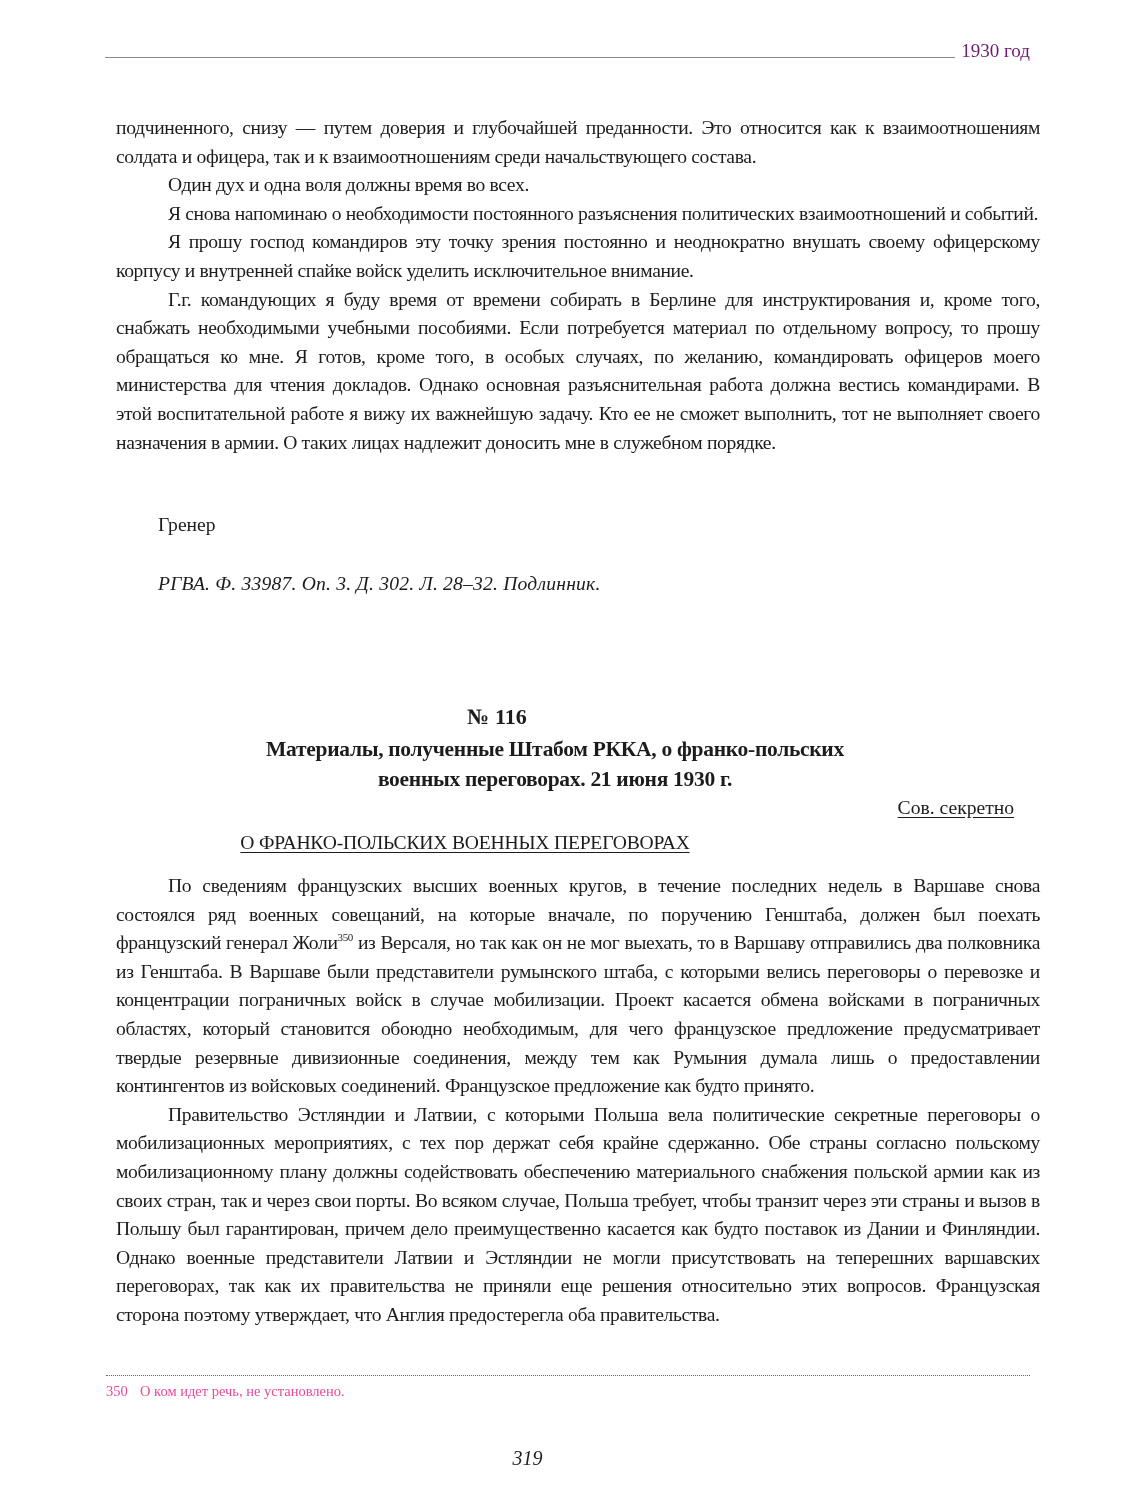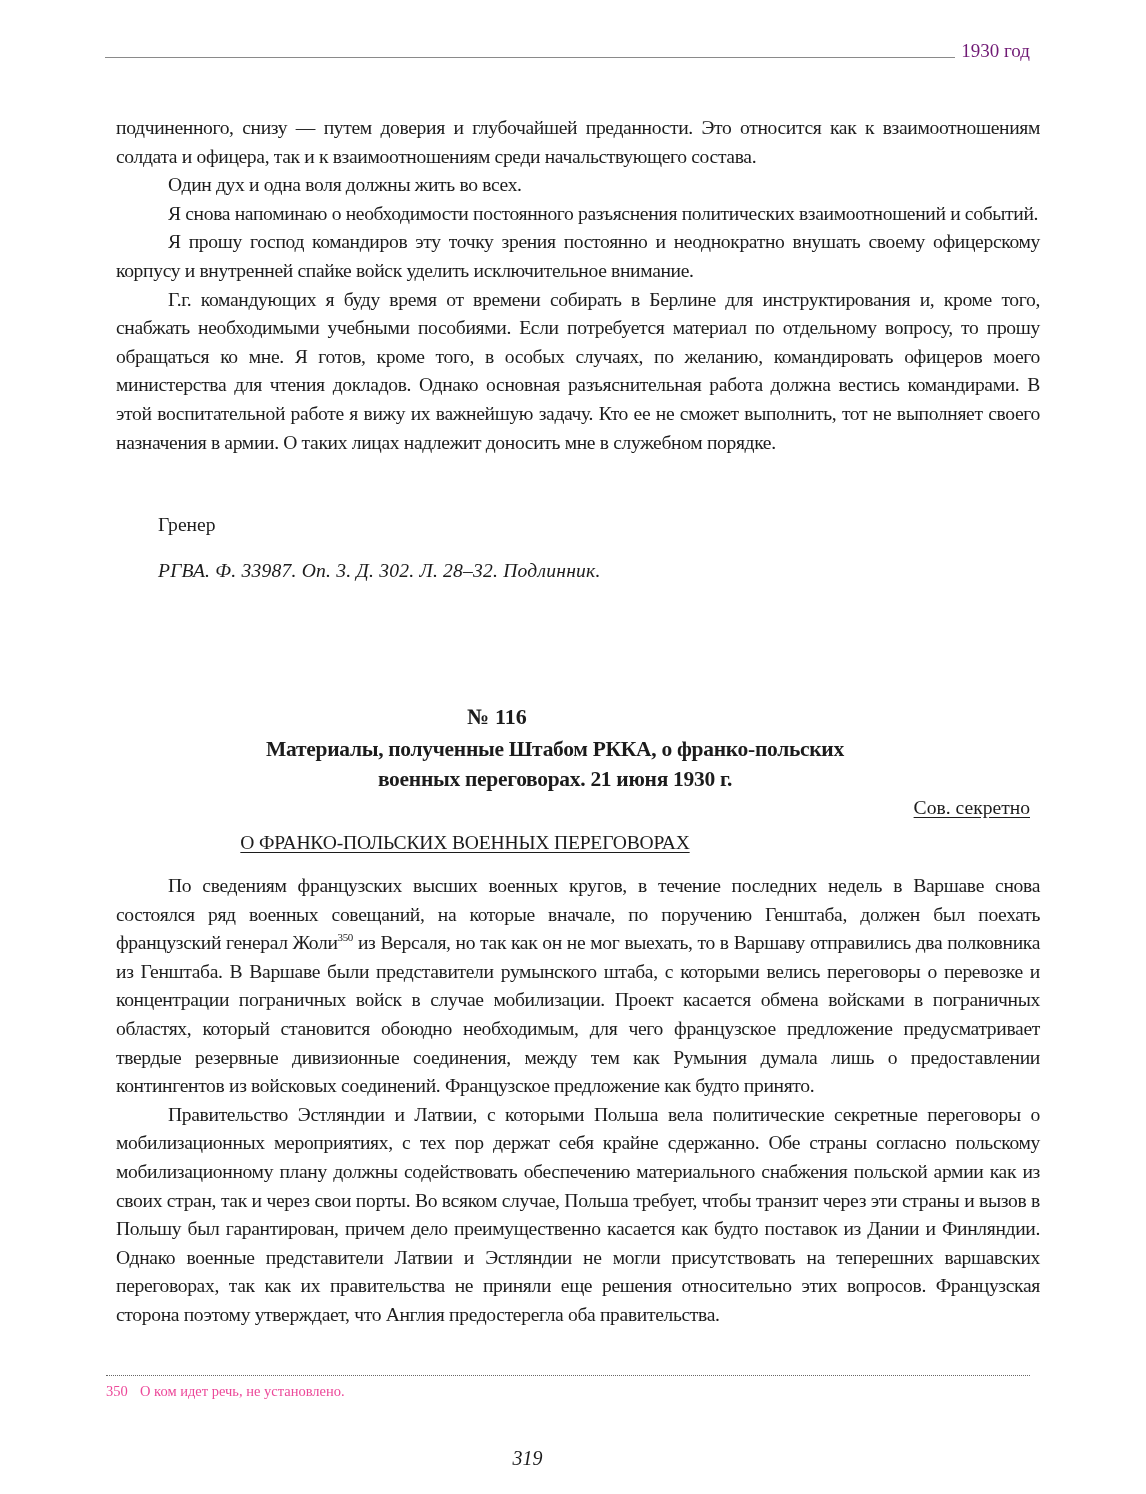"Один дух и одна воля" p.indent { text: жить -> время }
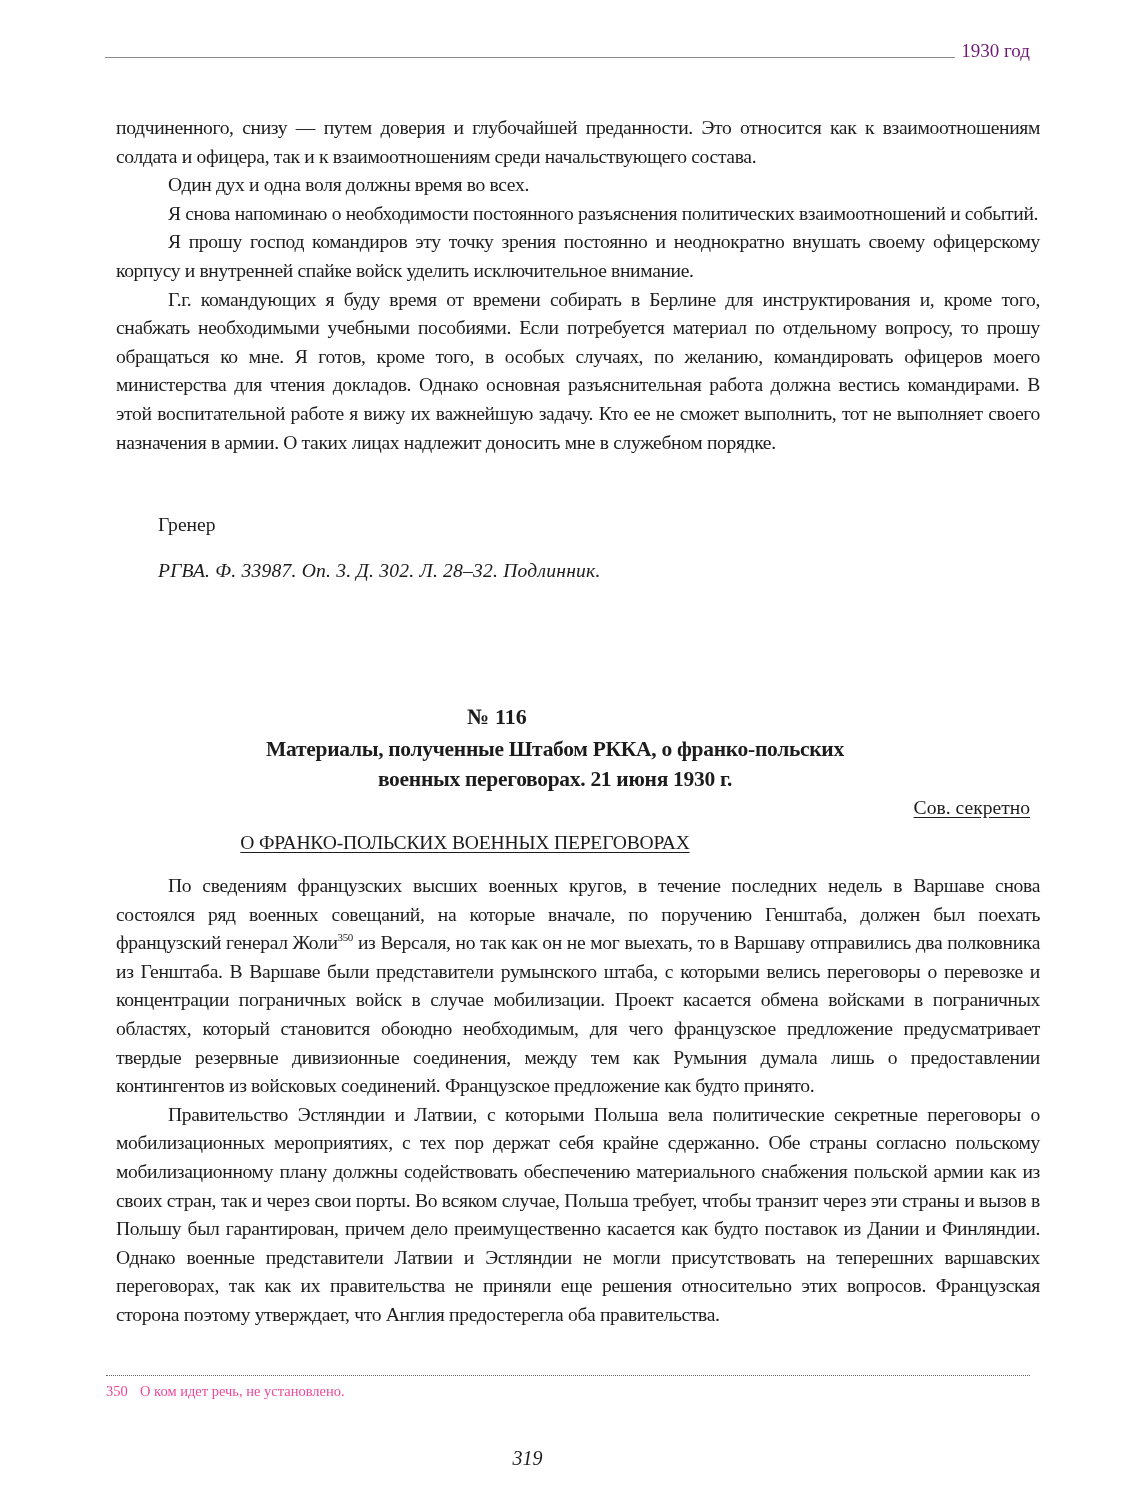"РГВА. Ф. 33987. Оп. 3." .archive-ref { top: 560px -> 573px }
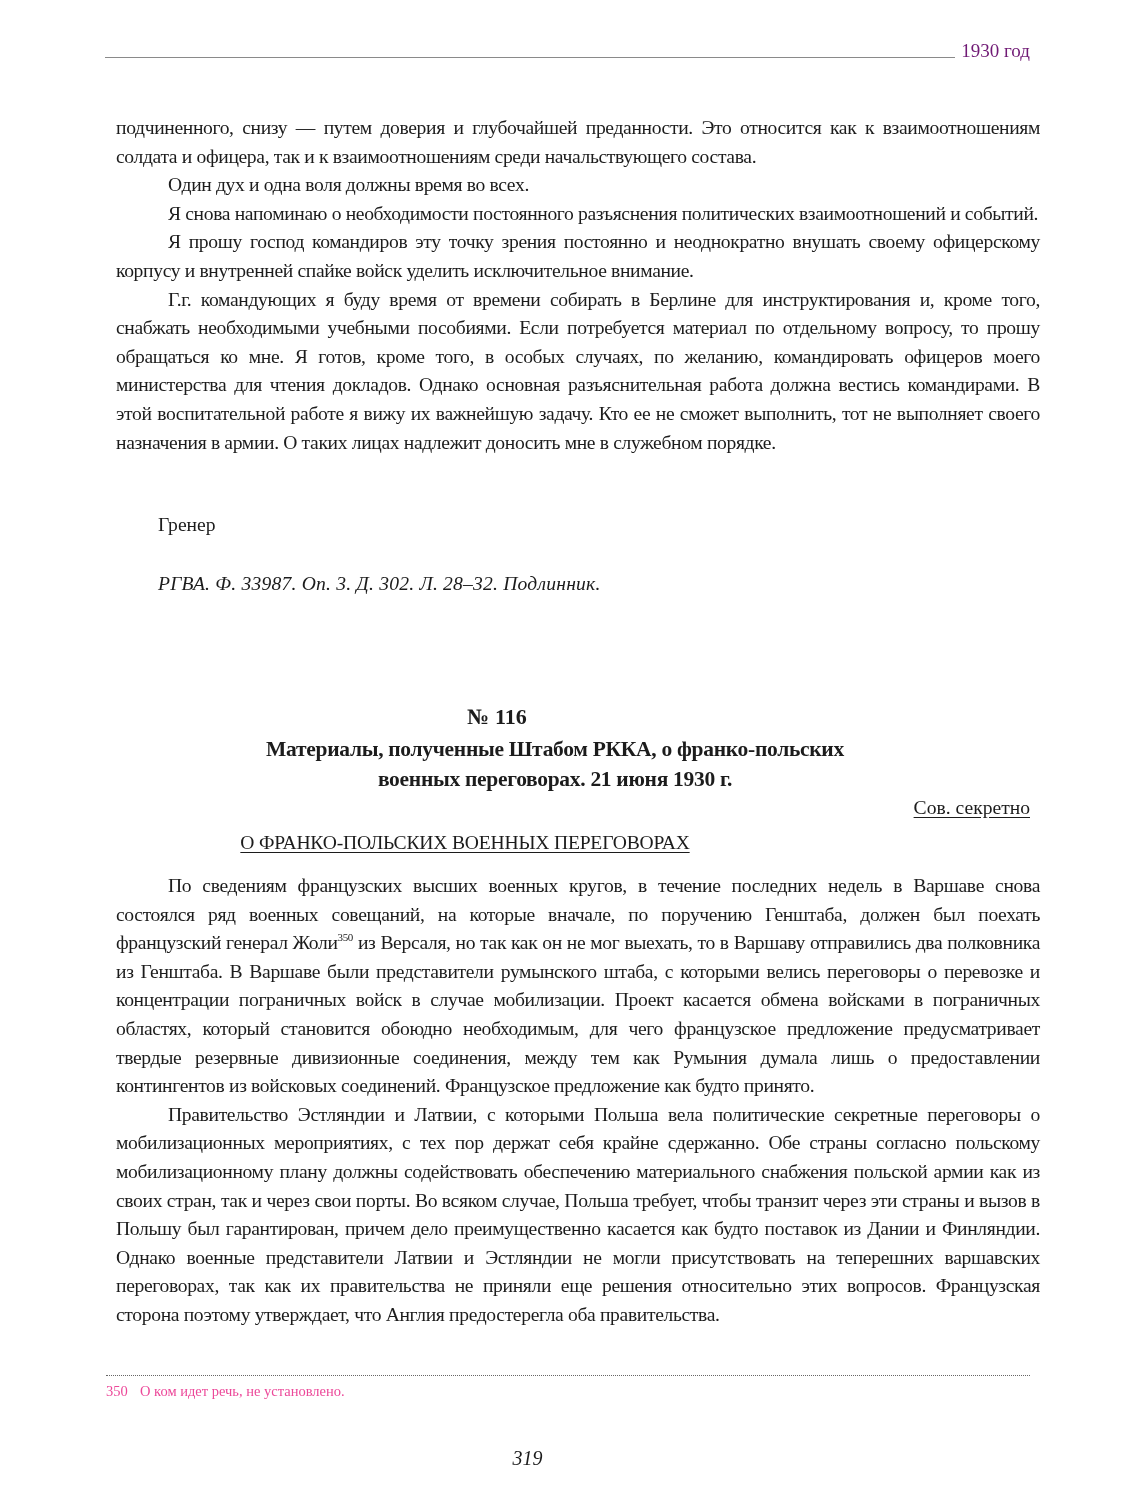"Сов. секретно" .classification { right: 116px -> 132px }
